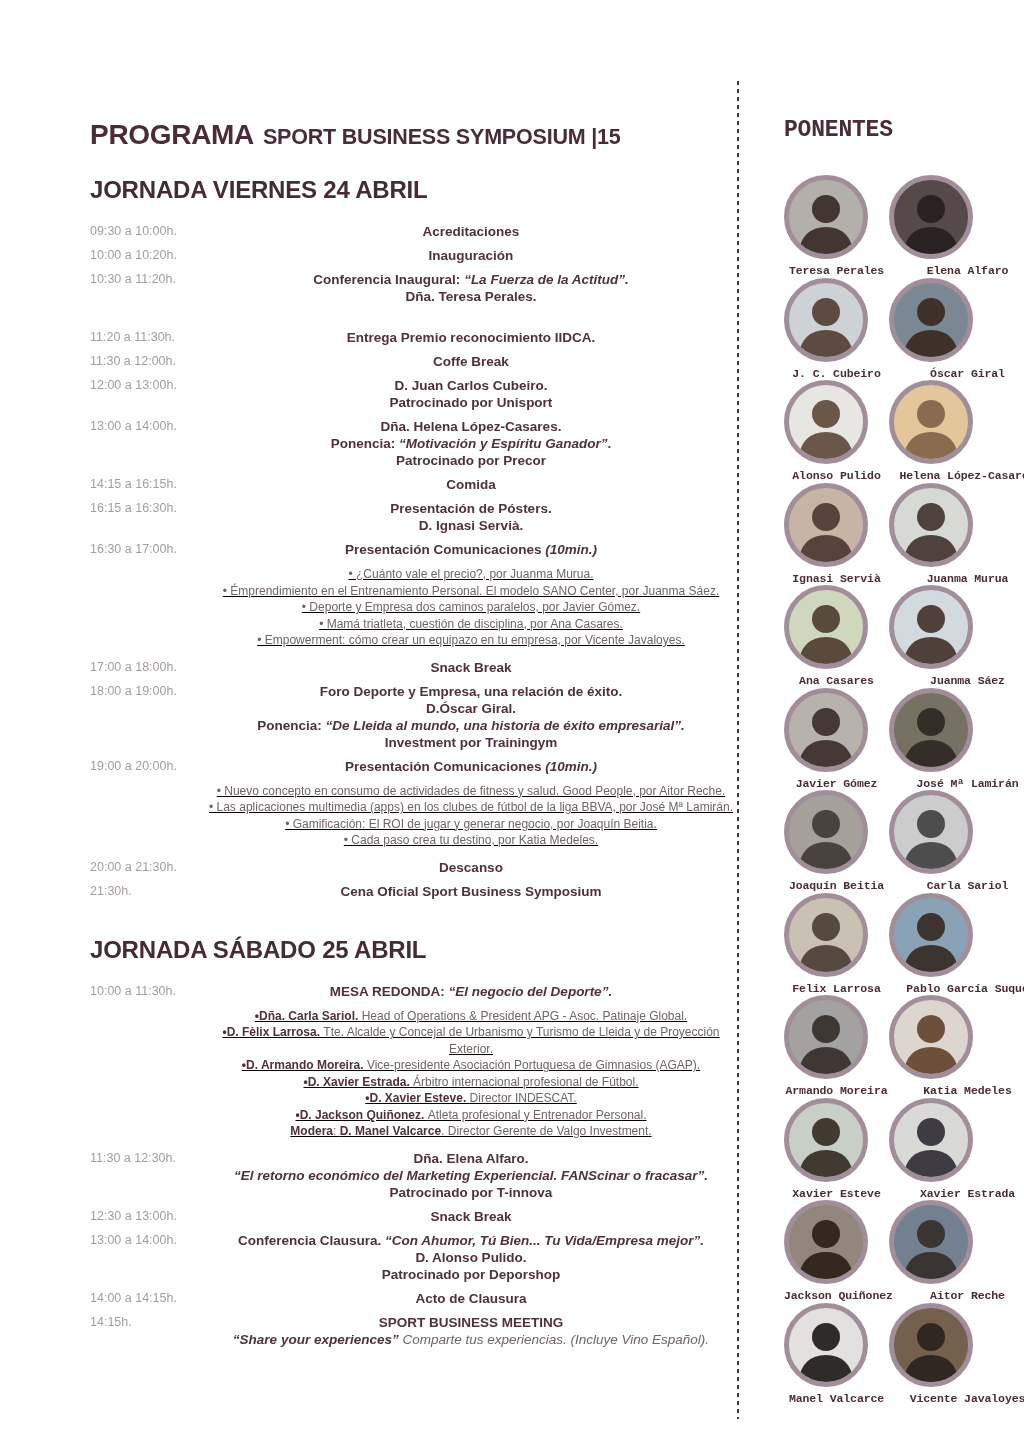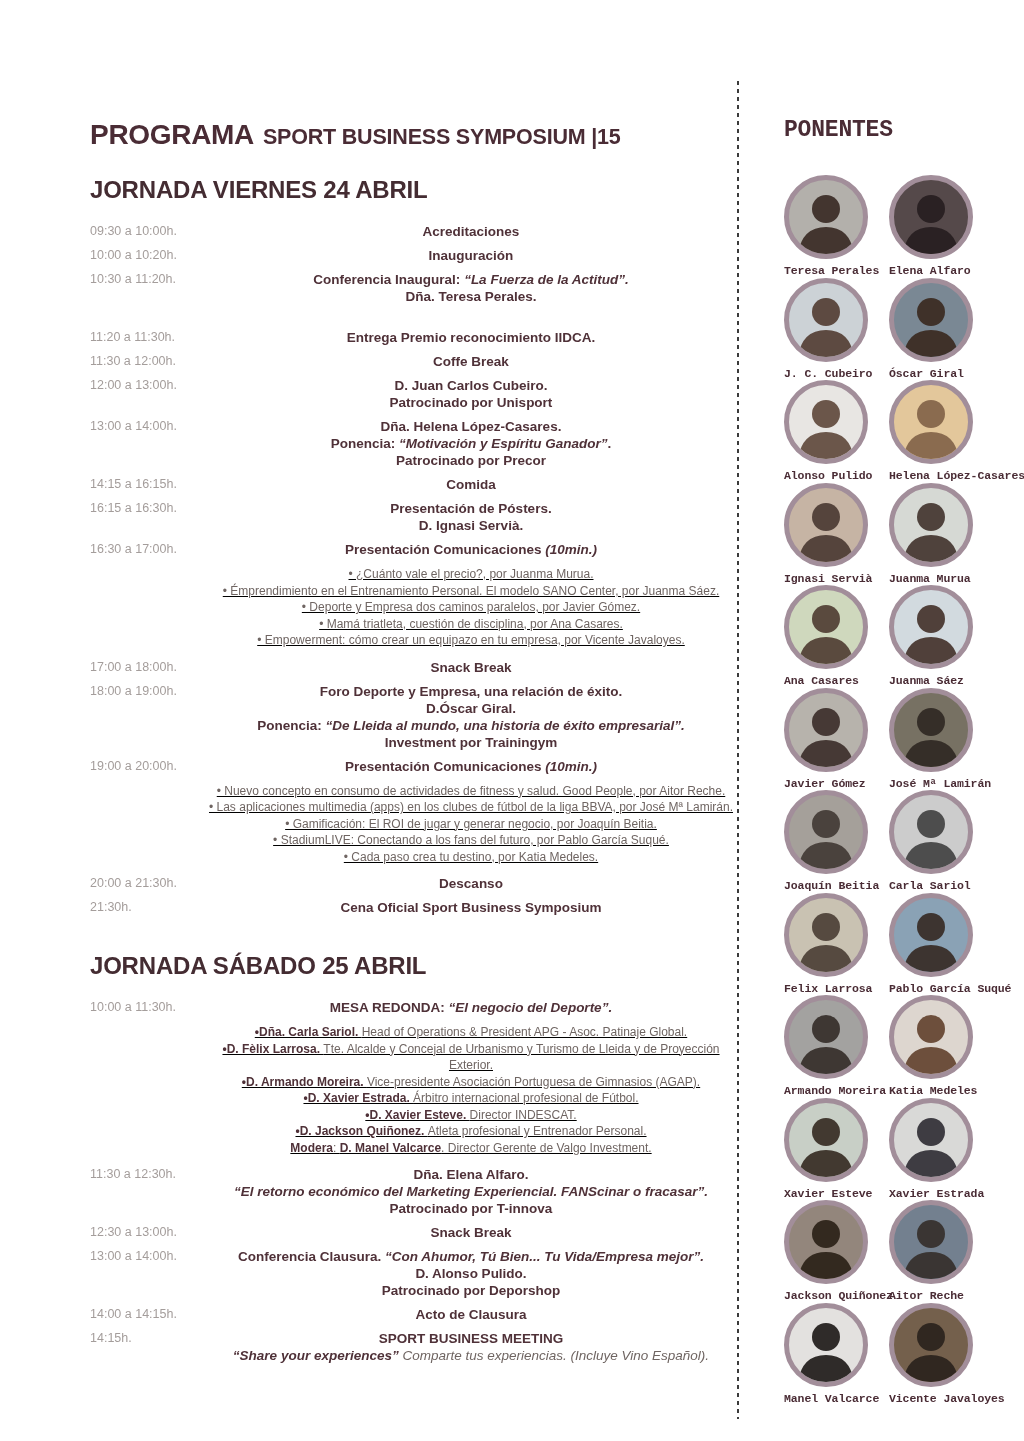"Teresa Perales" .person-name { text-align: none -> center }
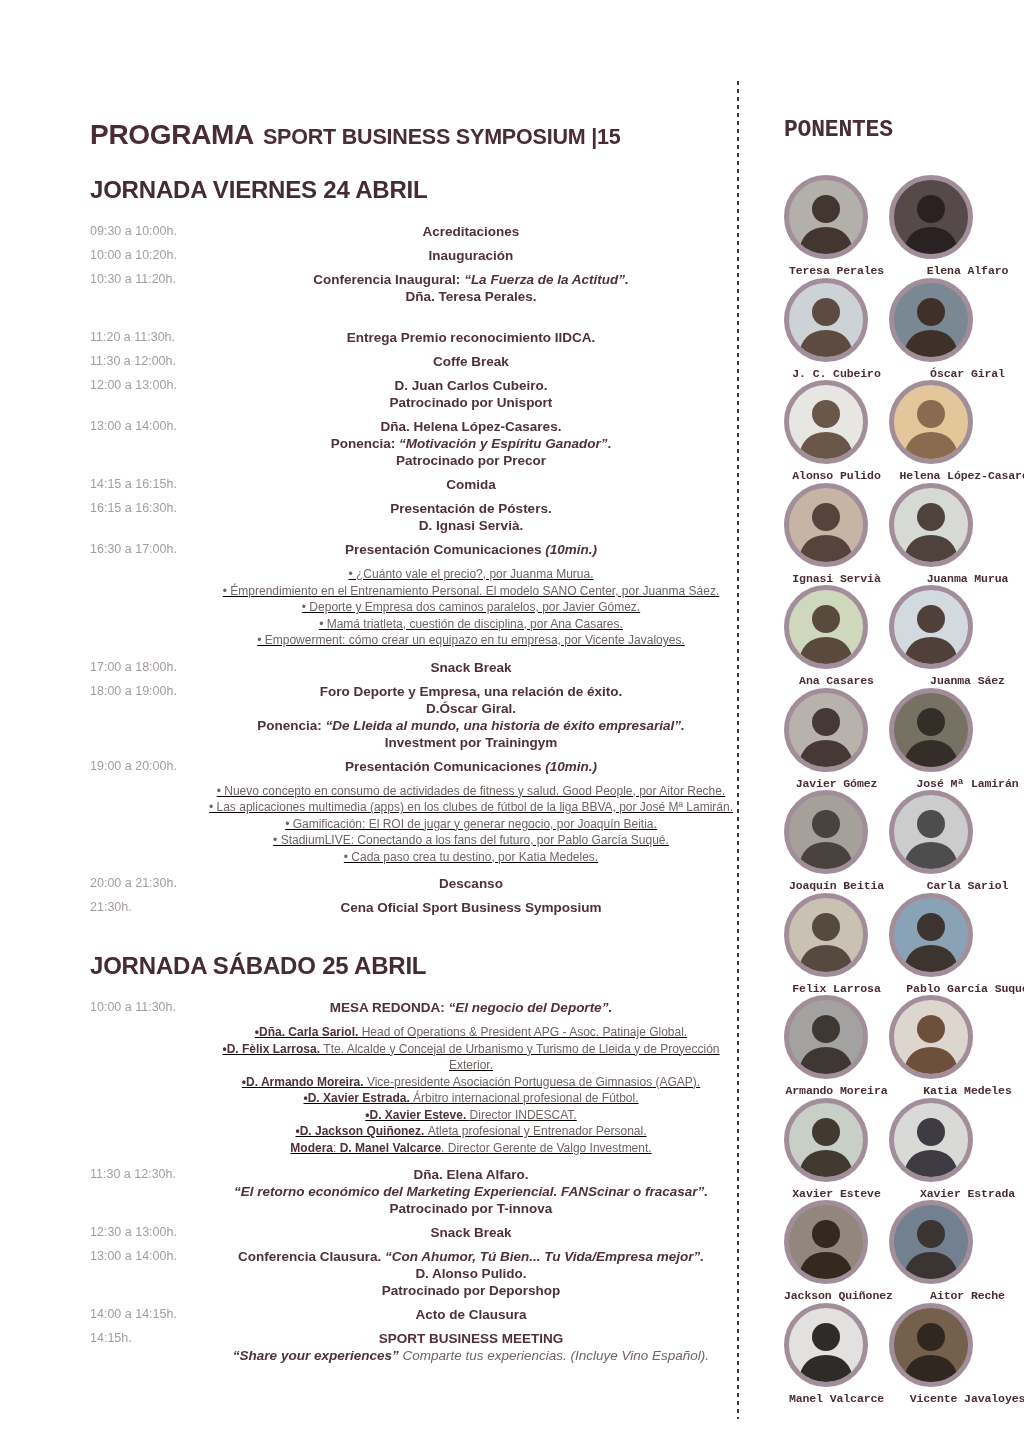"• StadiumLIVE: Conectando a los" div.line { html: <div><span>• StadiumLIVE: Conectando a los fans del futuro, por Pablo García Suqué.</span></div> -> none }
